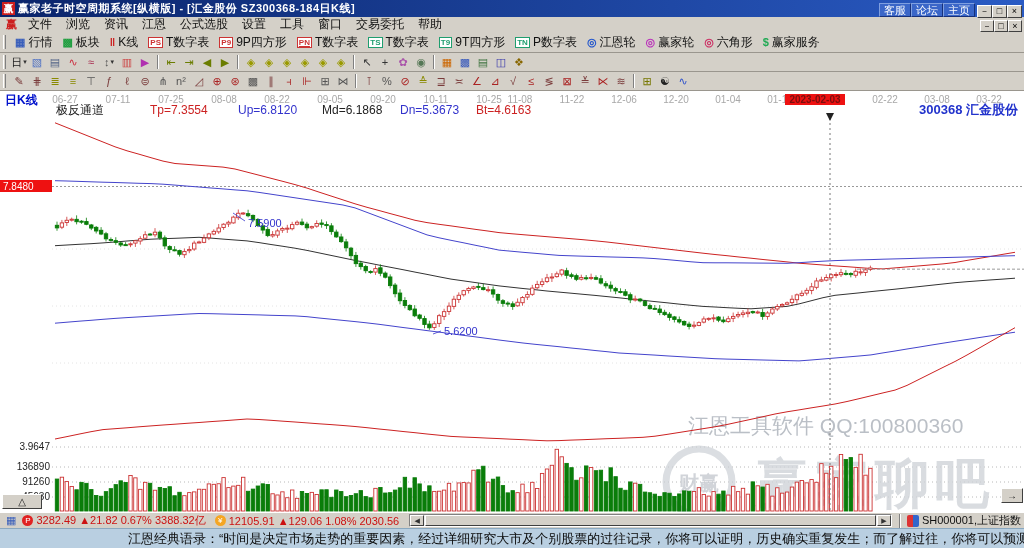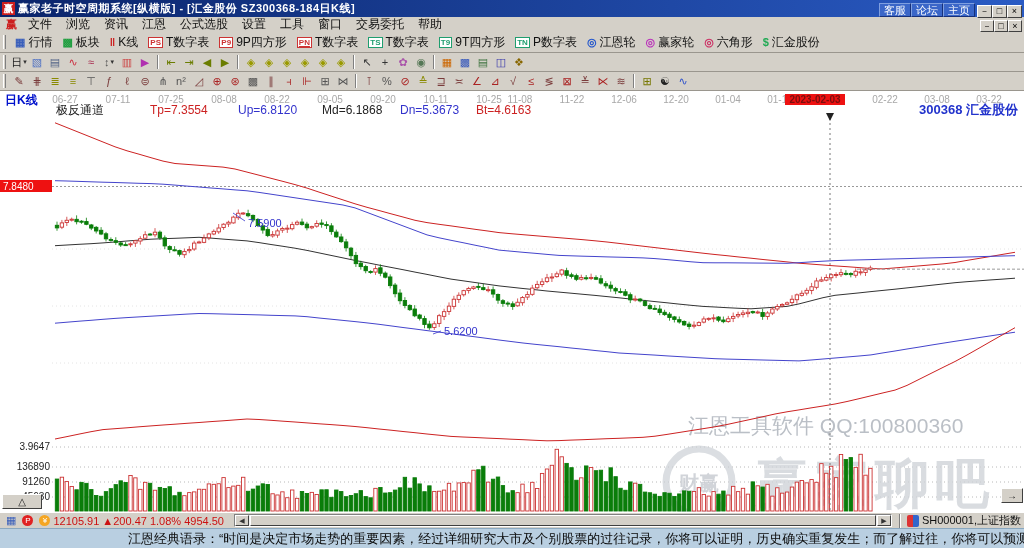"汇金股份" span { text: 汇金股份 -> 赢家服务 }
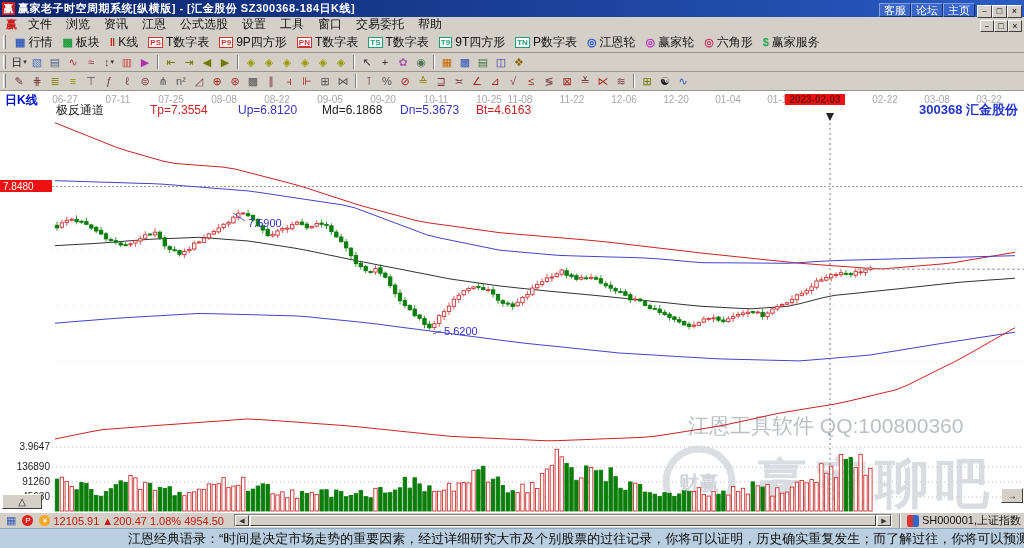"3282.49 ▲21.82 0.67% 3388.32亿" span.idx-text { html: none -> <span>3282.49 ▲21.82 0.67% 3388.32亿</span> }
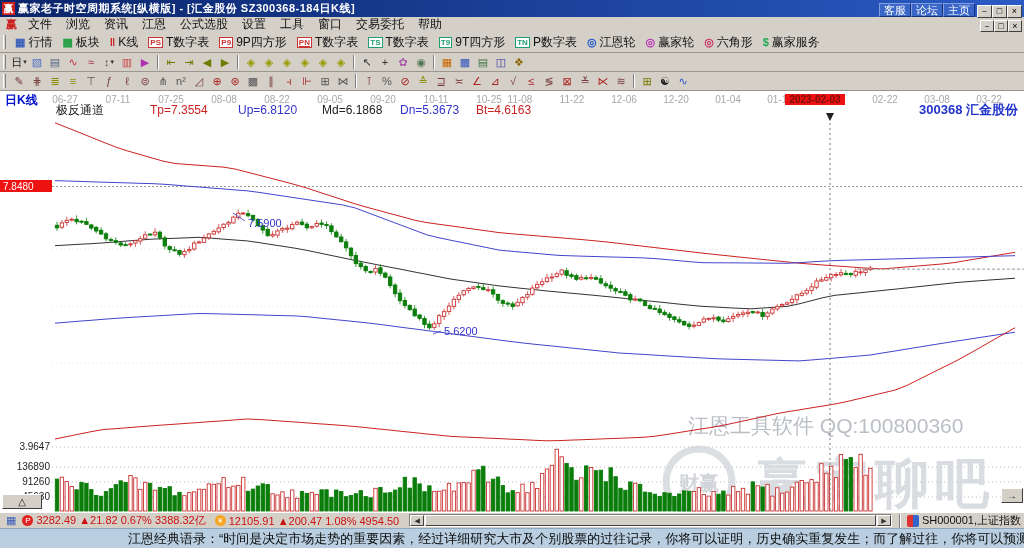"12105.91 ▲200.47 1.08% 4954.50" span.idx-text { text: 200.47 1.08% 4954.50 -> 129.06 1.08% 2030.56 }
